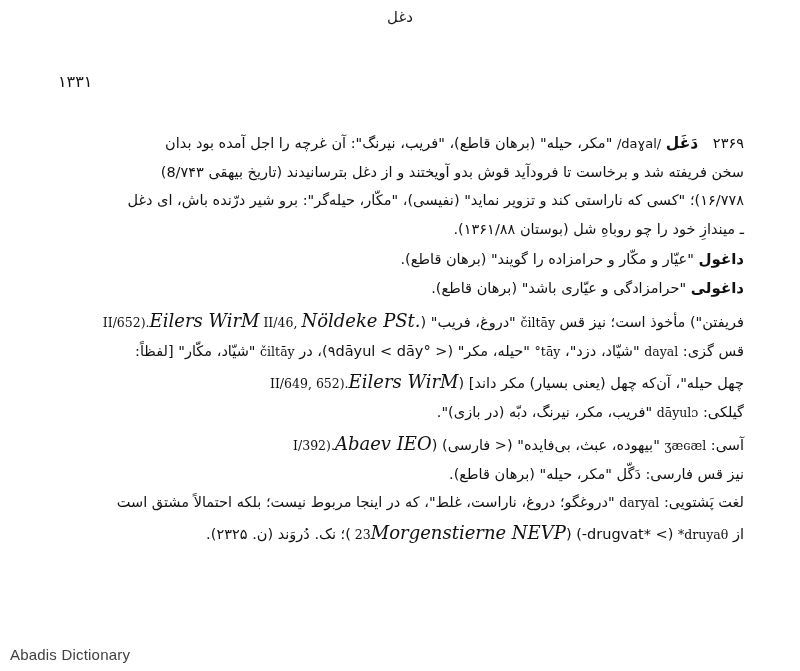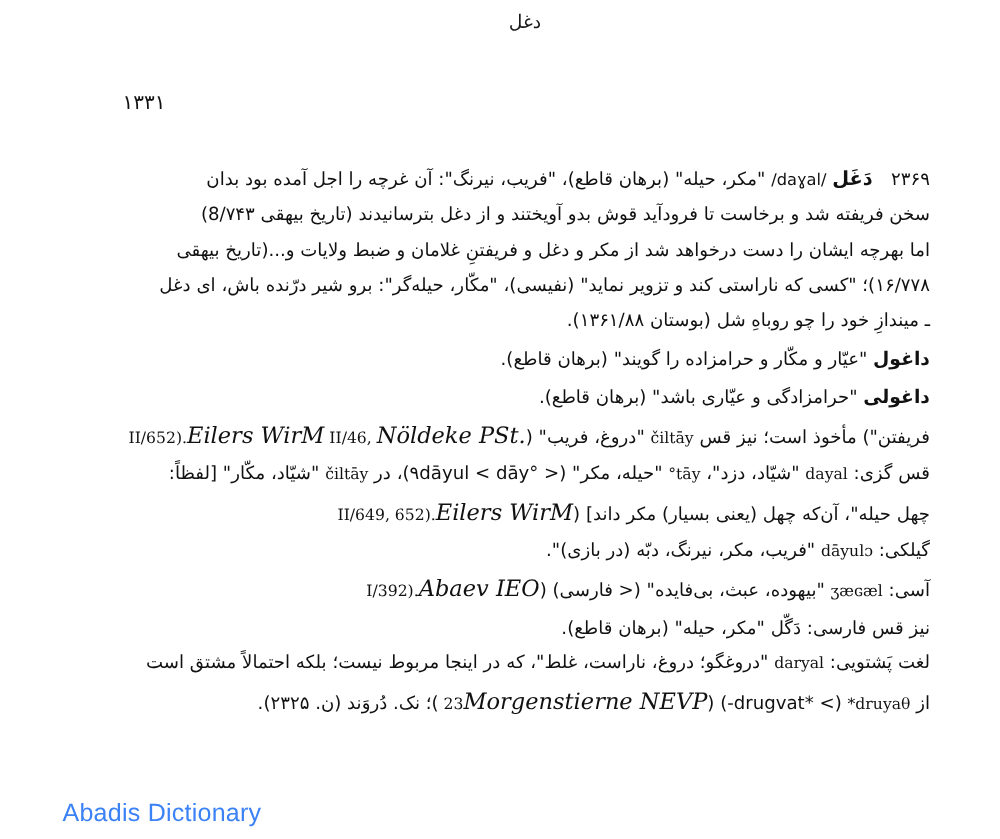"دغل" .page { margin-left: 40px -> none }
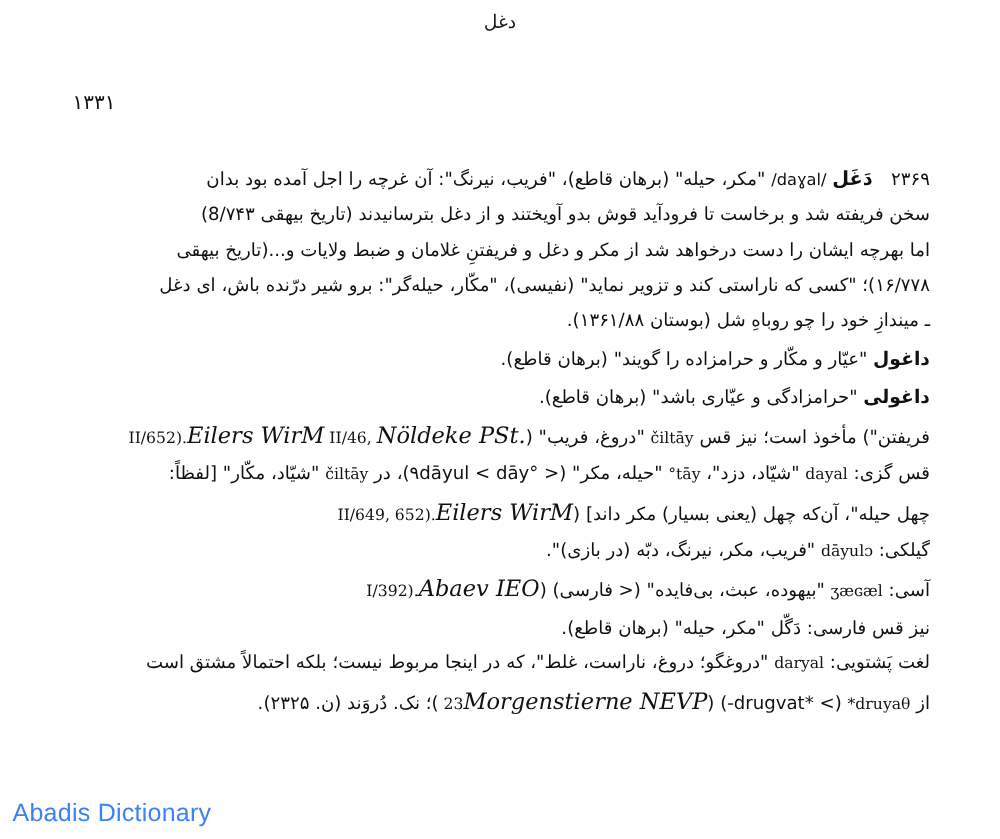"اما بهرچه ایشان را دست" p.p { html: <p>اما بهرچه ایشان را دست درخواهد شد از مکر و دغل و فریفتنِ غلامان و ضبط ولایات و...(تاریخ بیهقی</p> -> none }
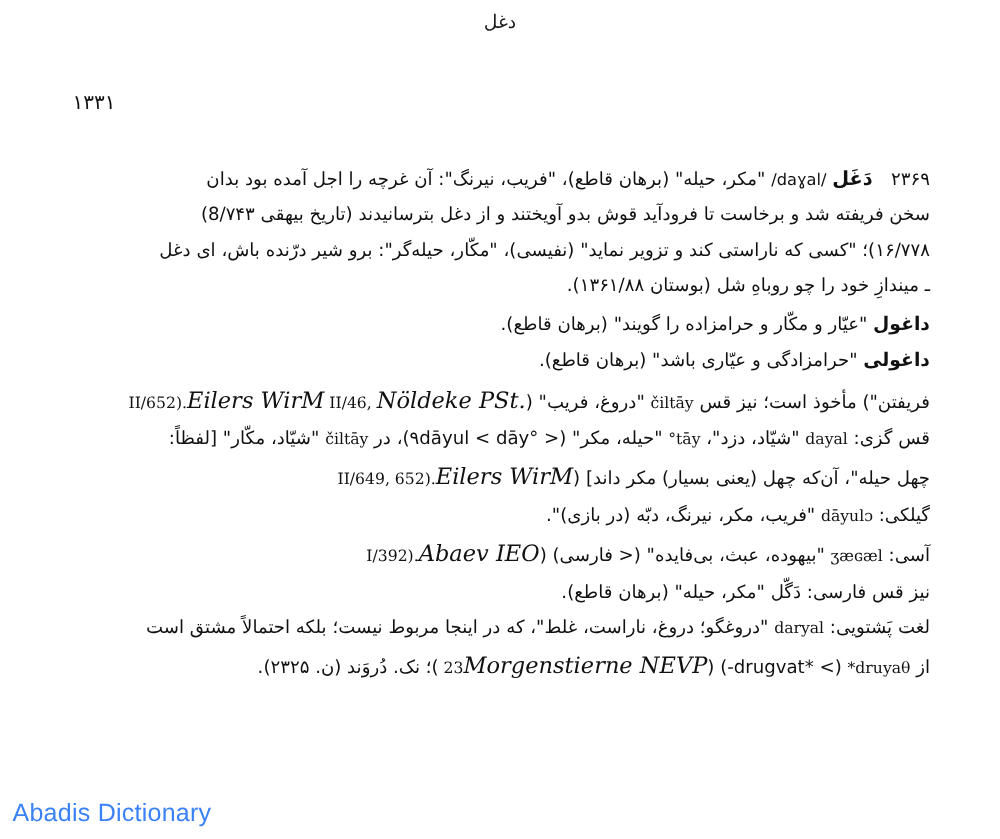"Abadis Dictionary" .credit { color: #3b82f6 -> #404040; font-size: 20px -> 15px }
